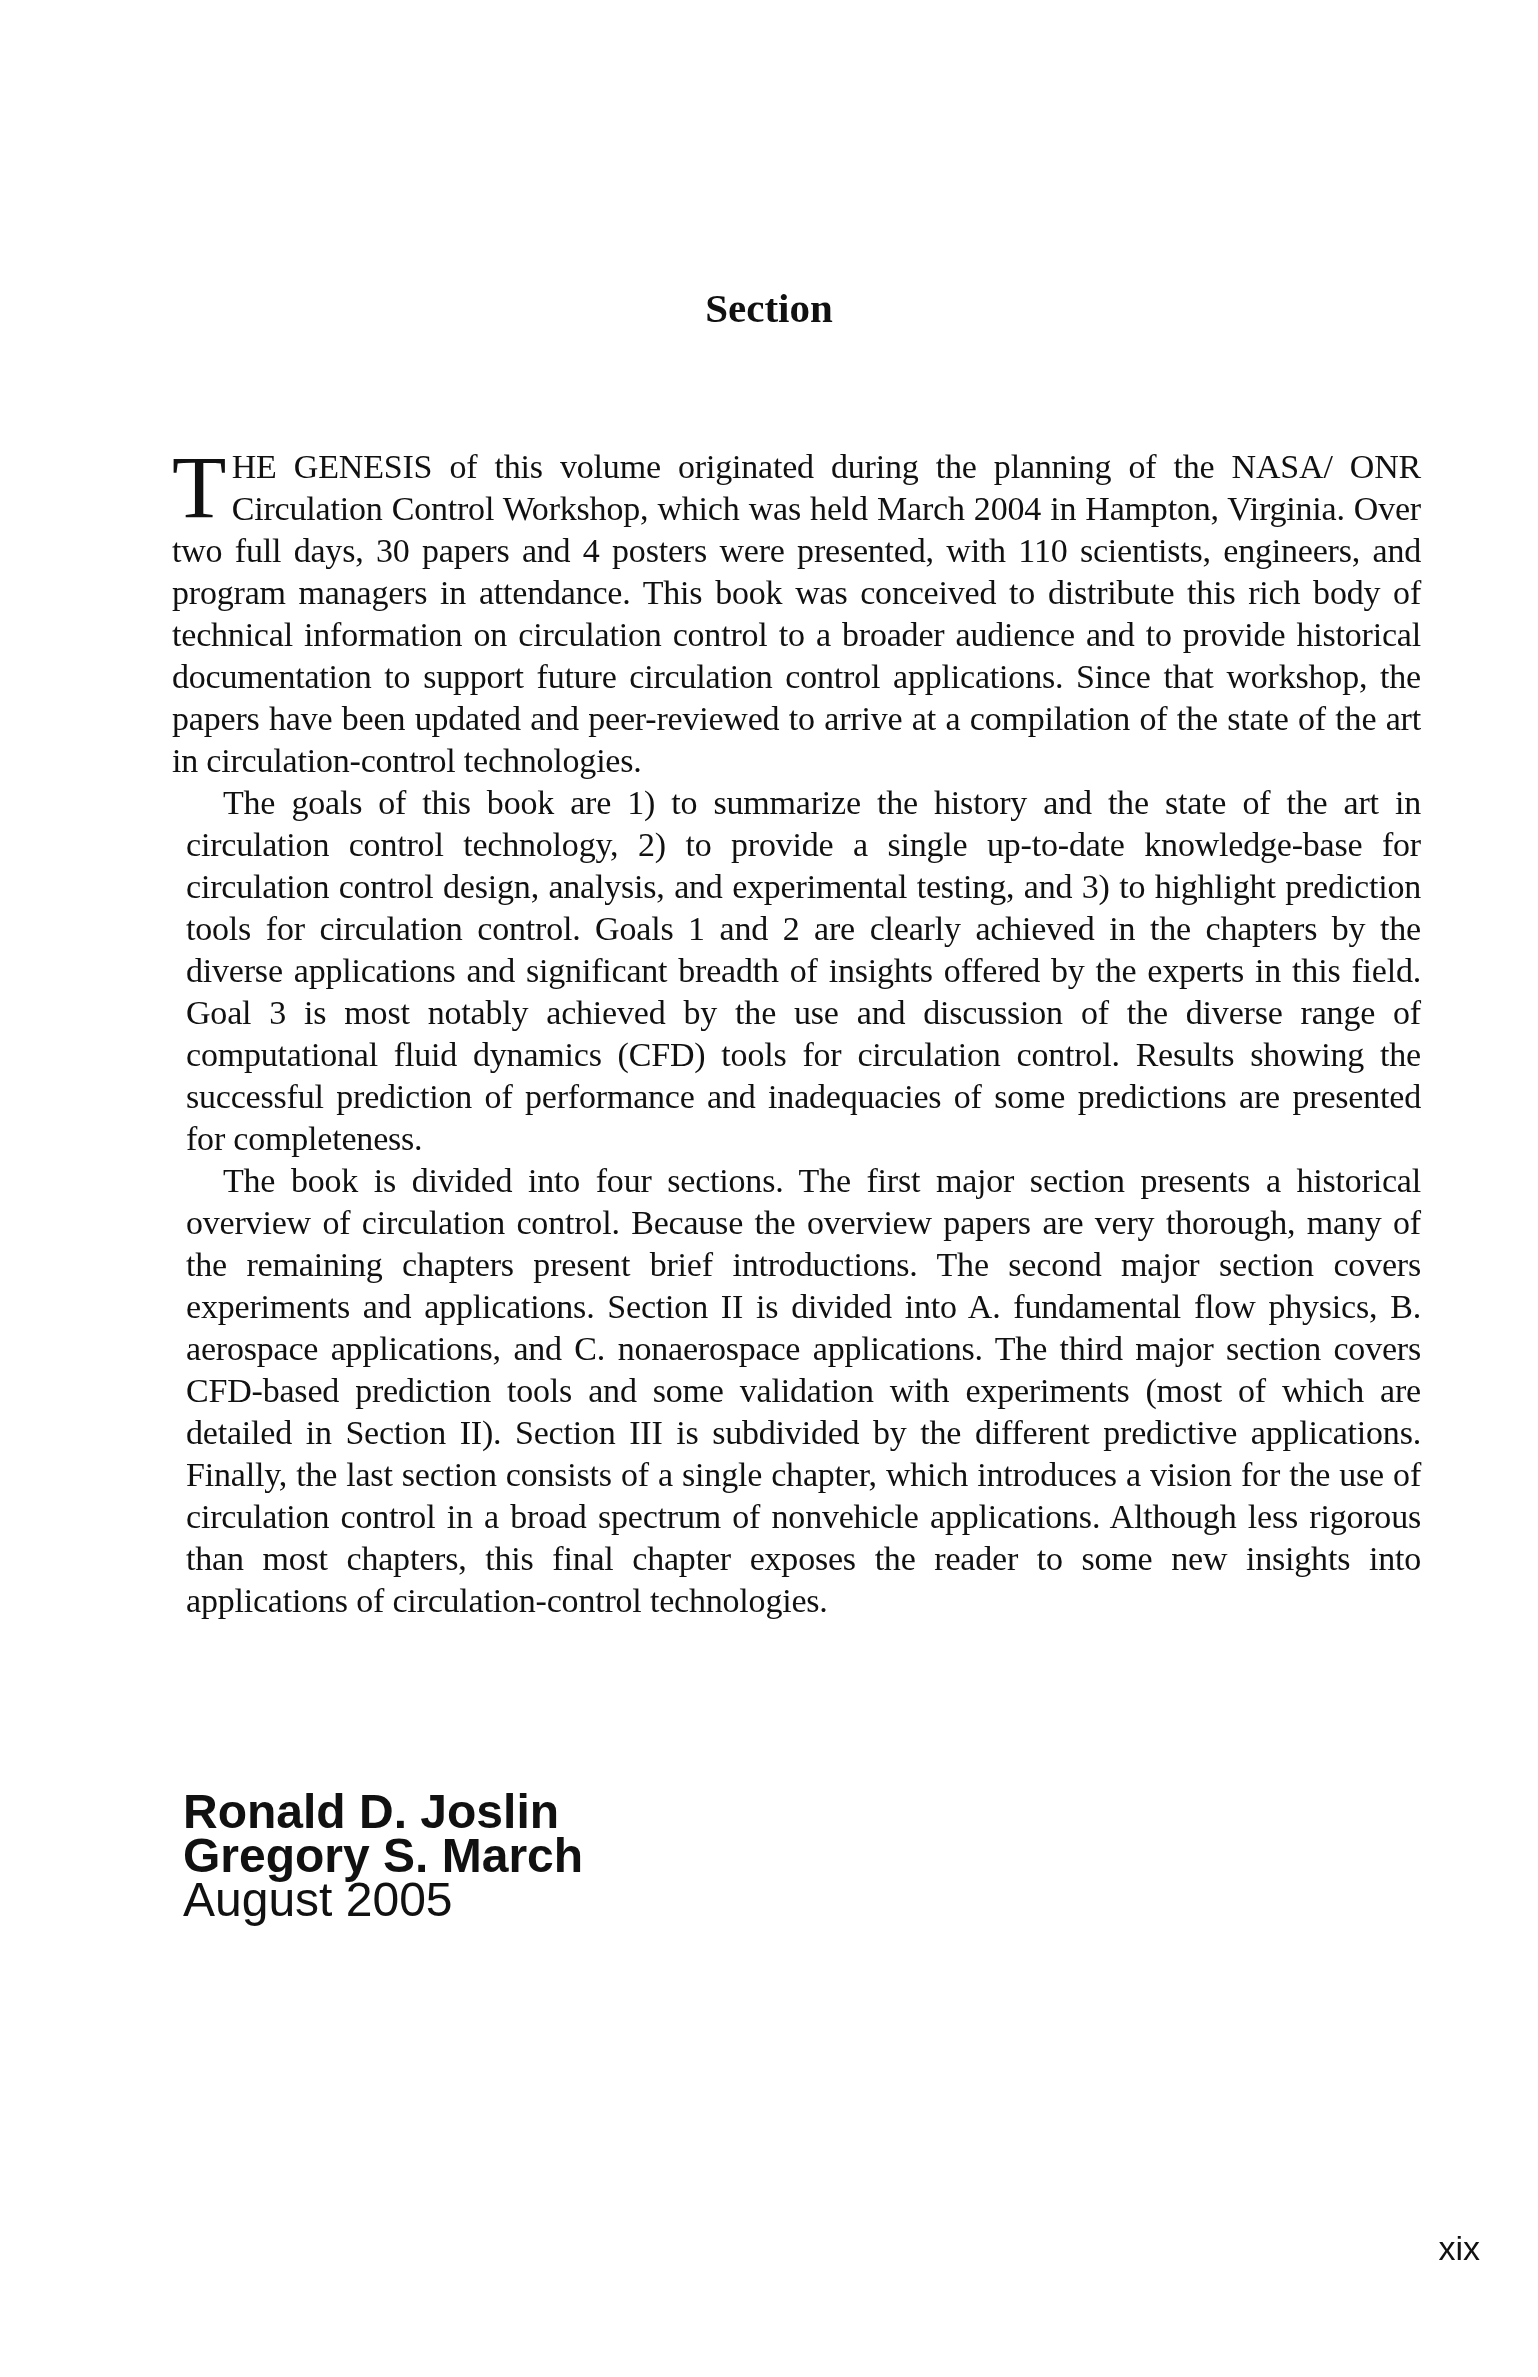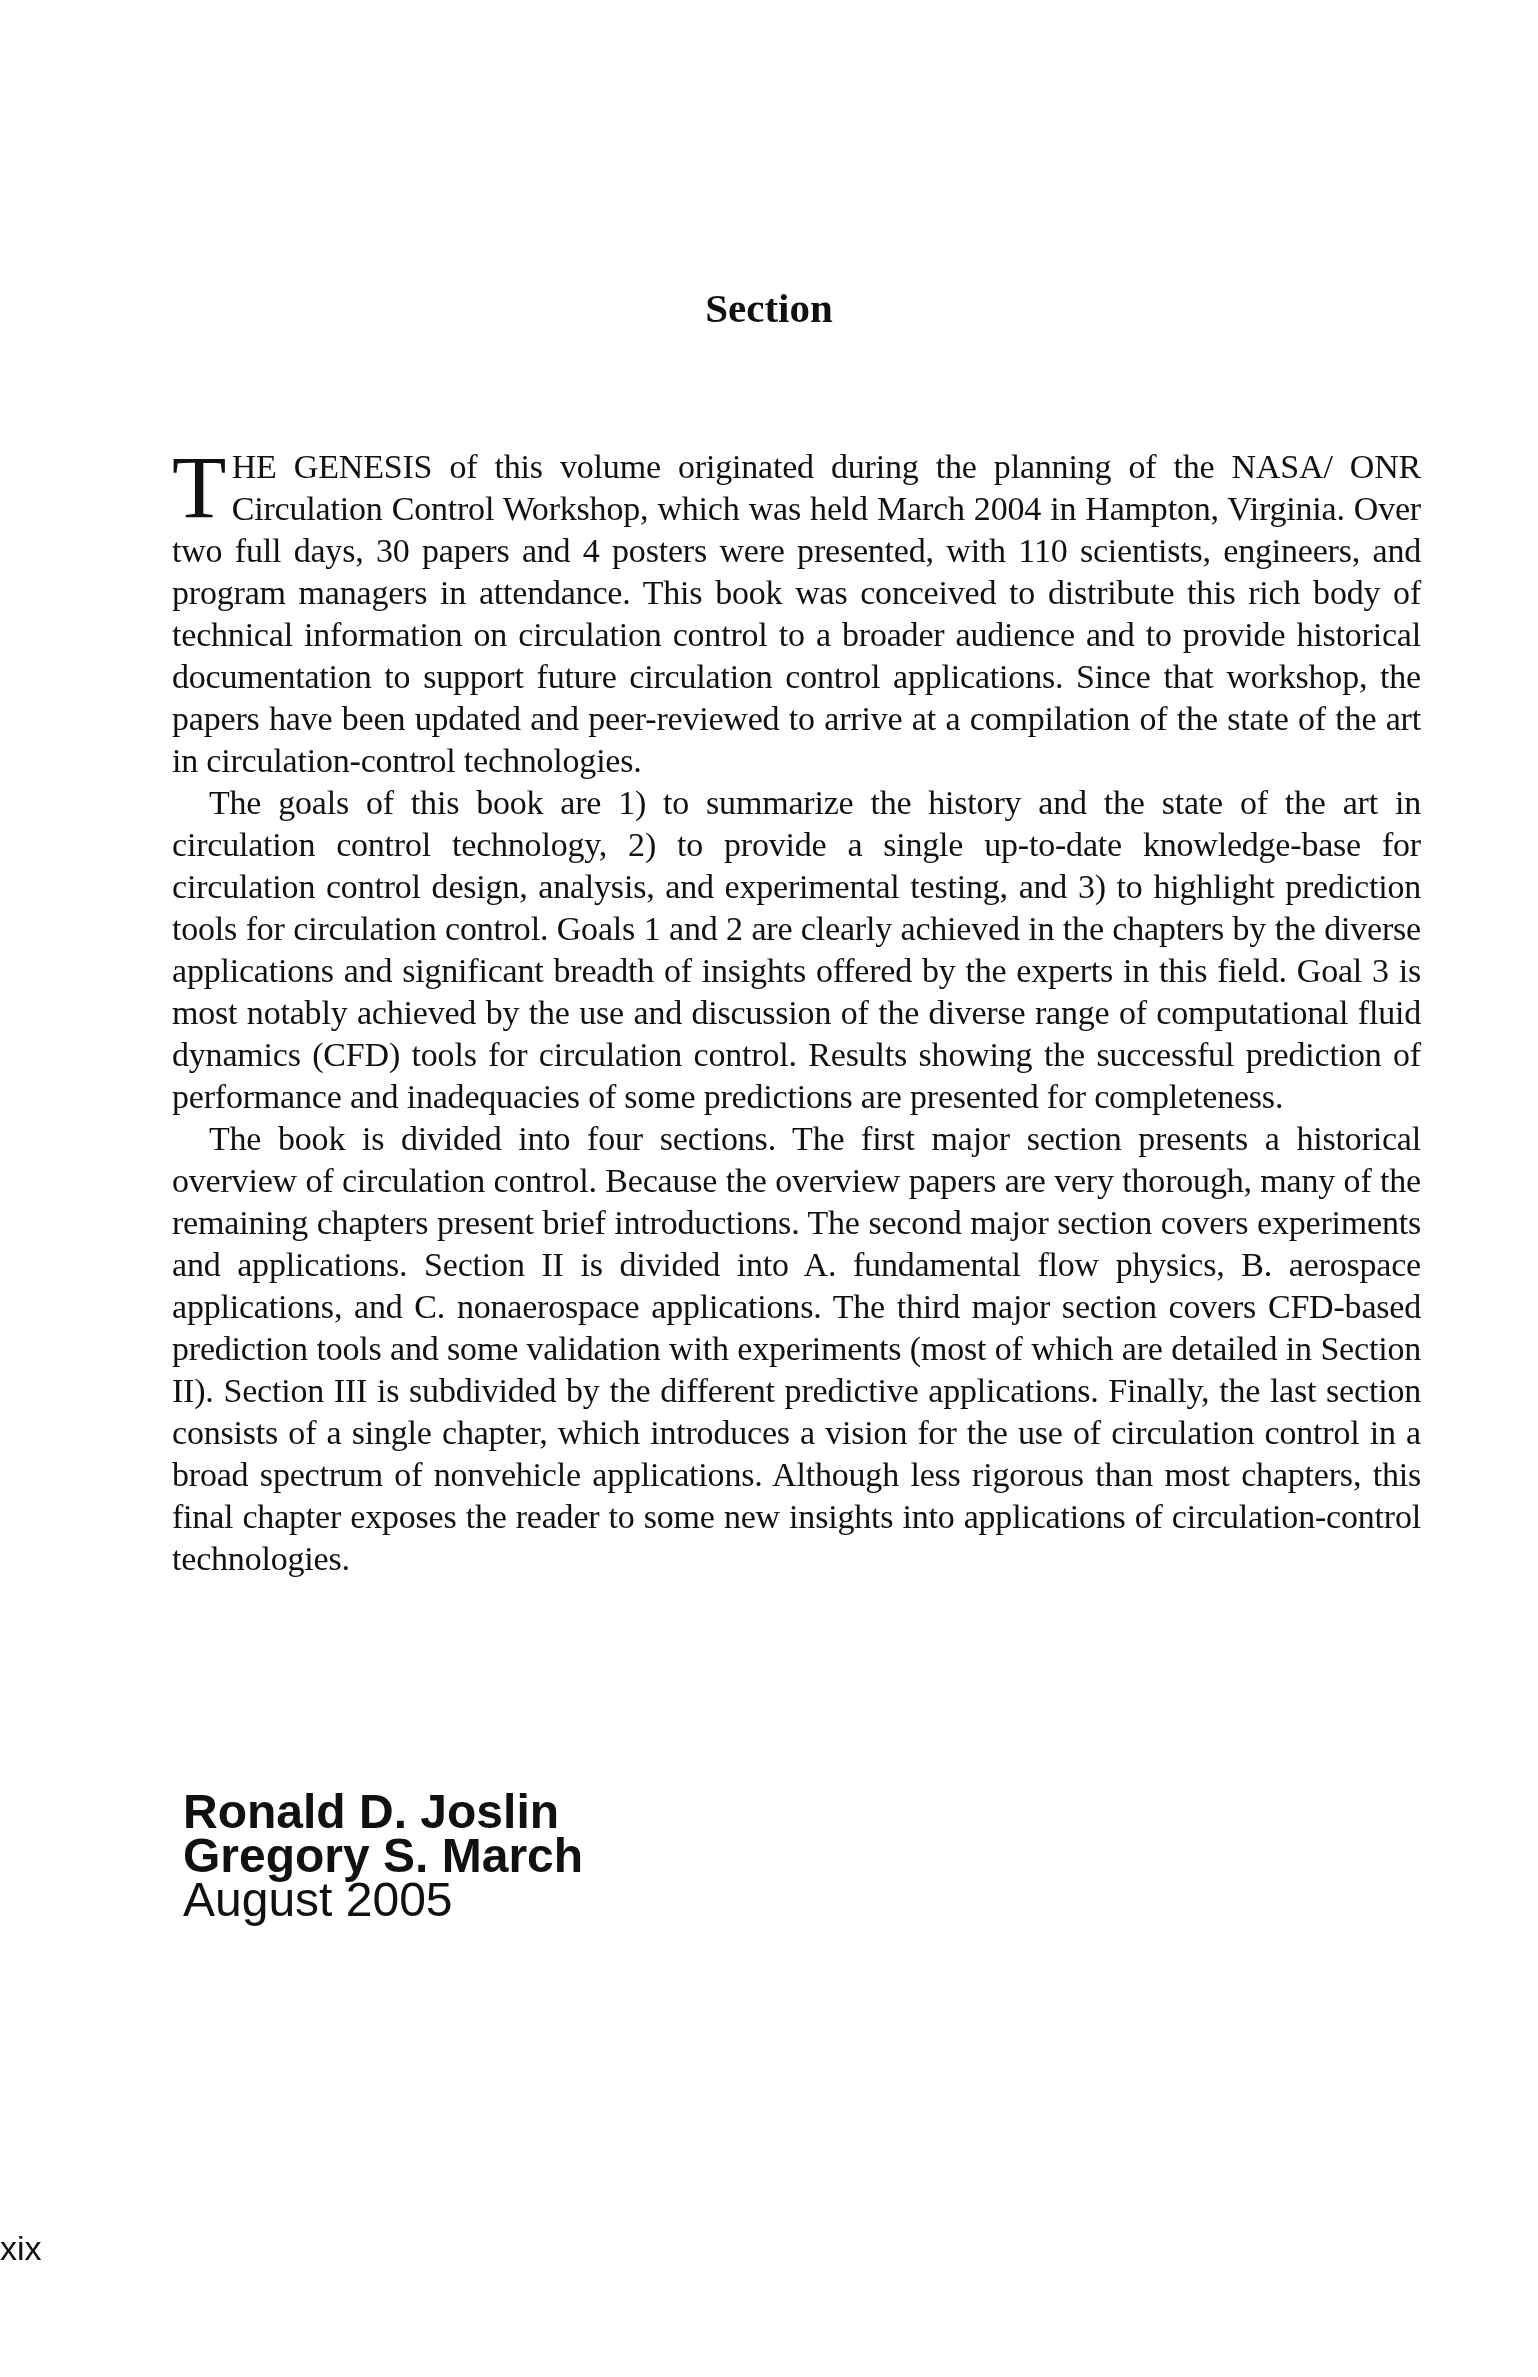"The goals of this book" .body-text p.indent { margin-left: none -> 14px }
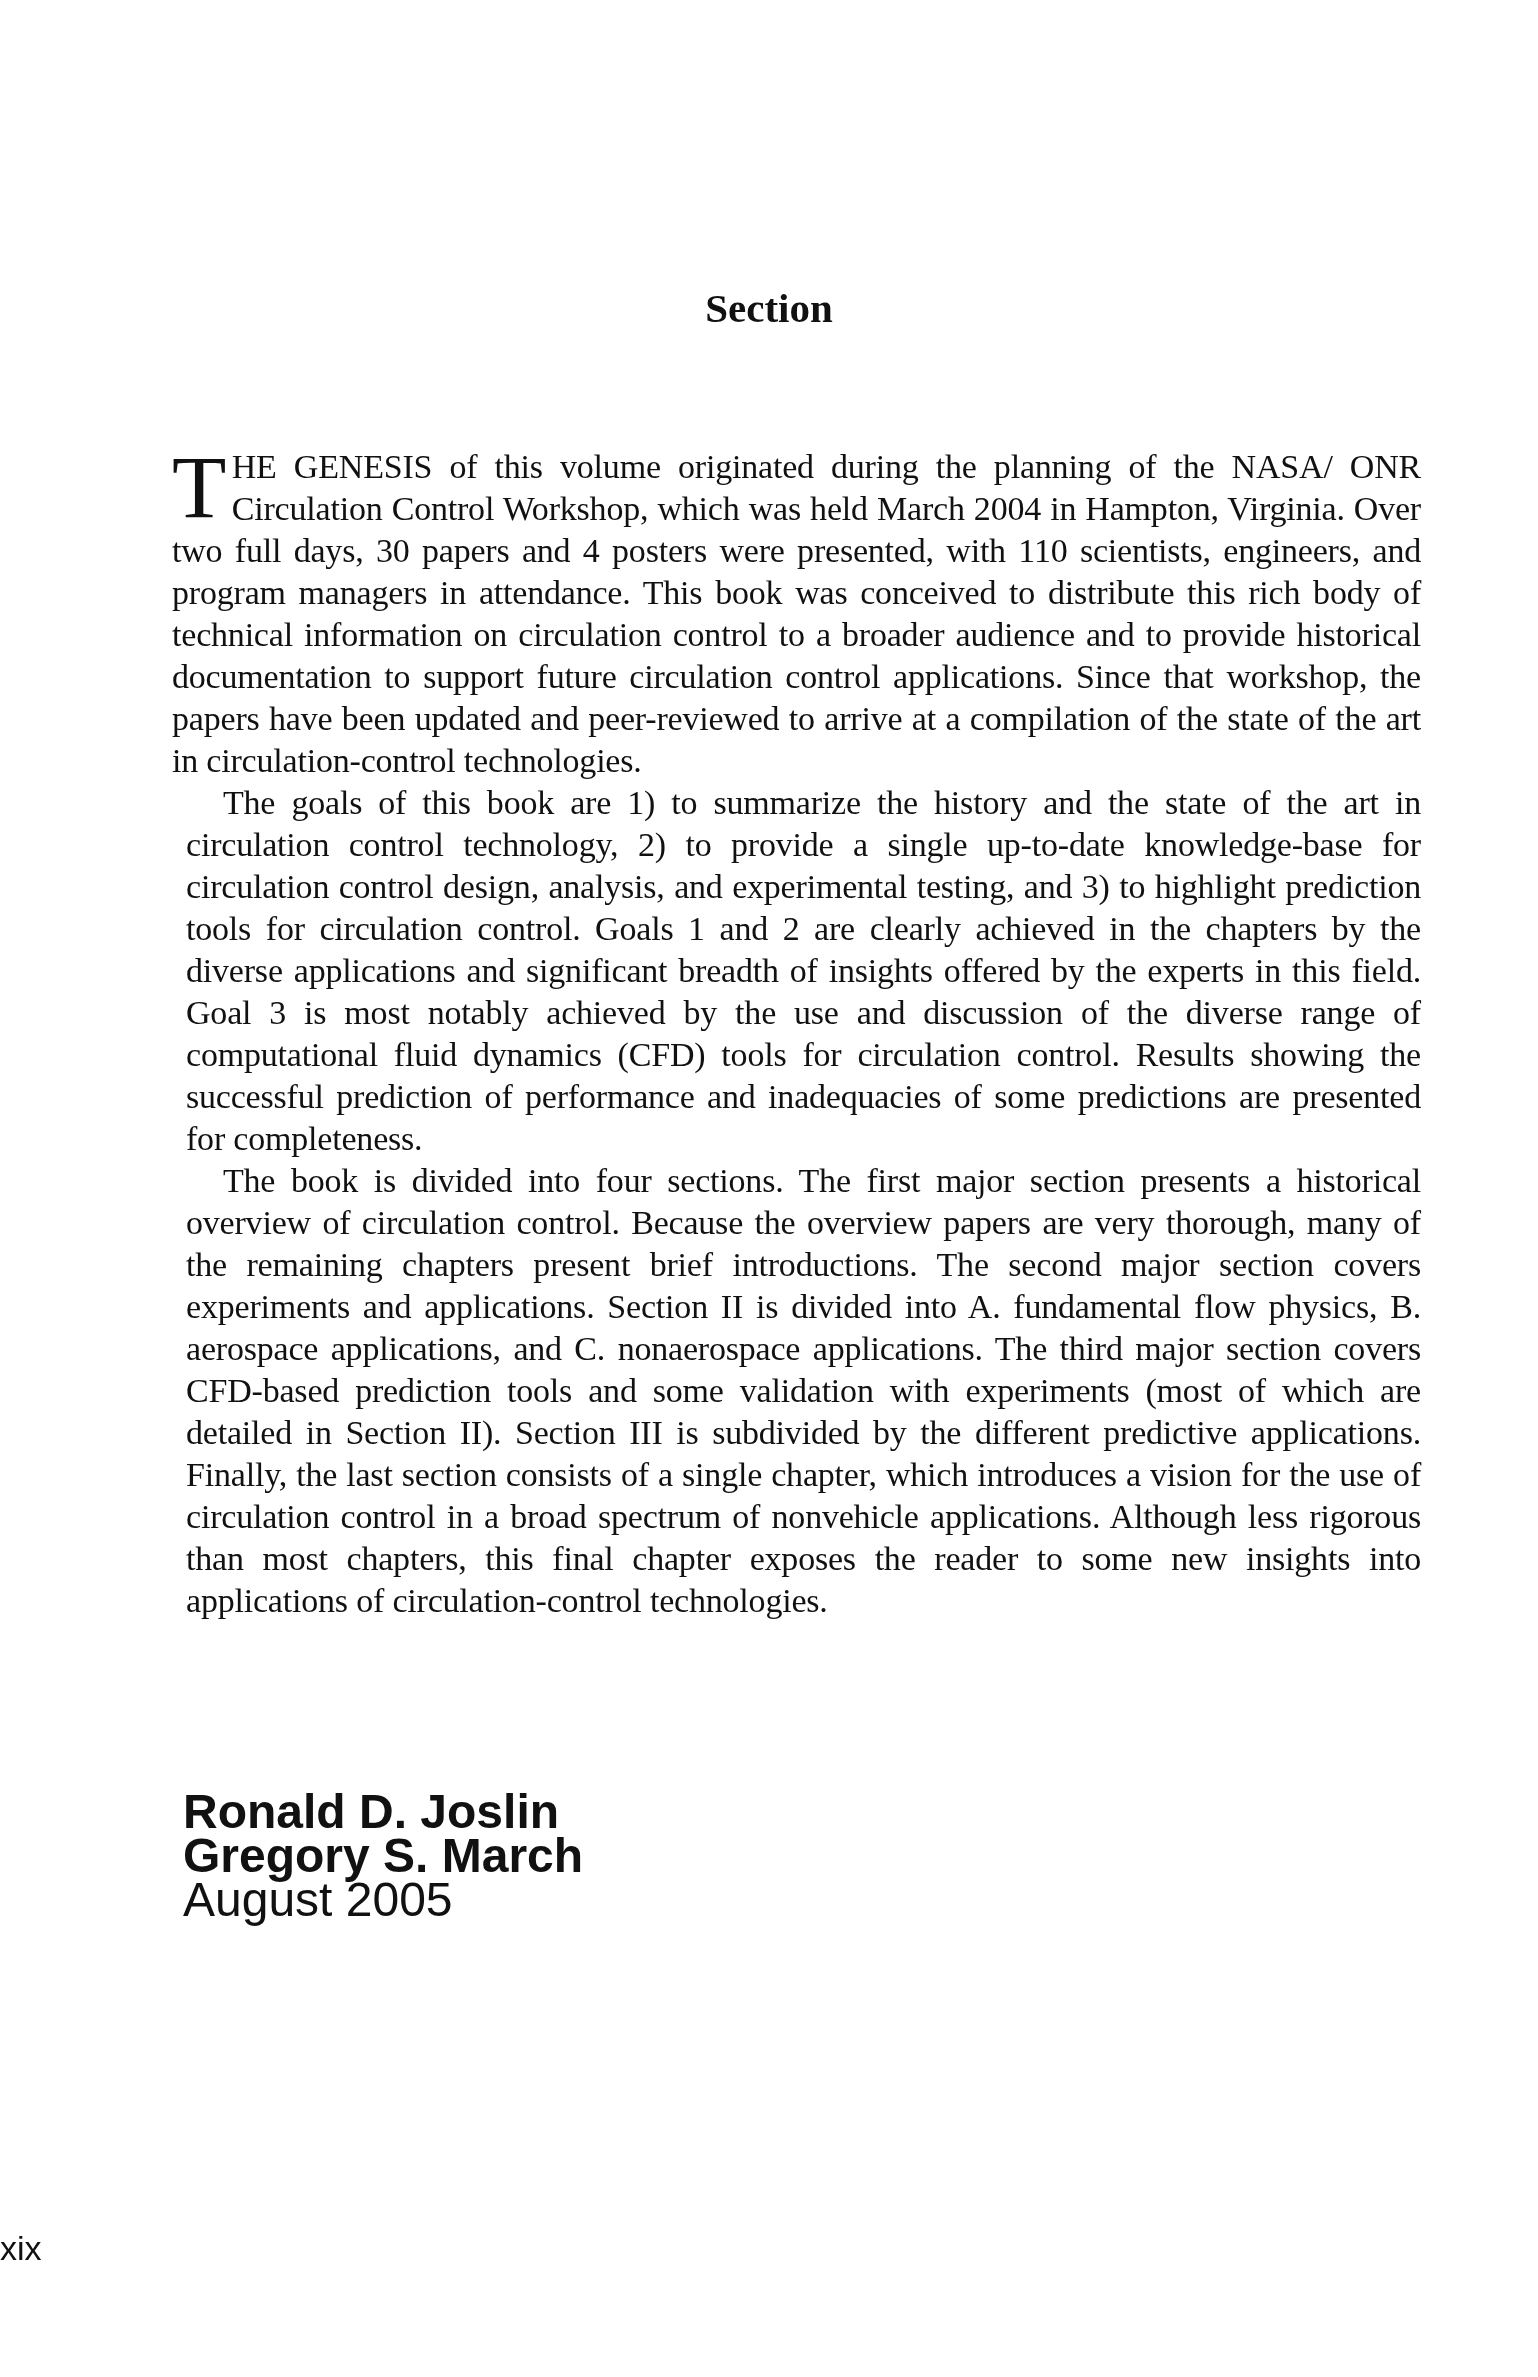"xix" .page-number { text-align: left -> right }
